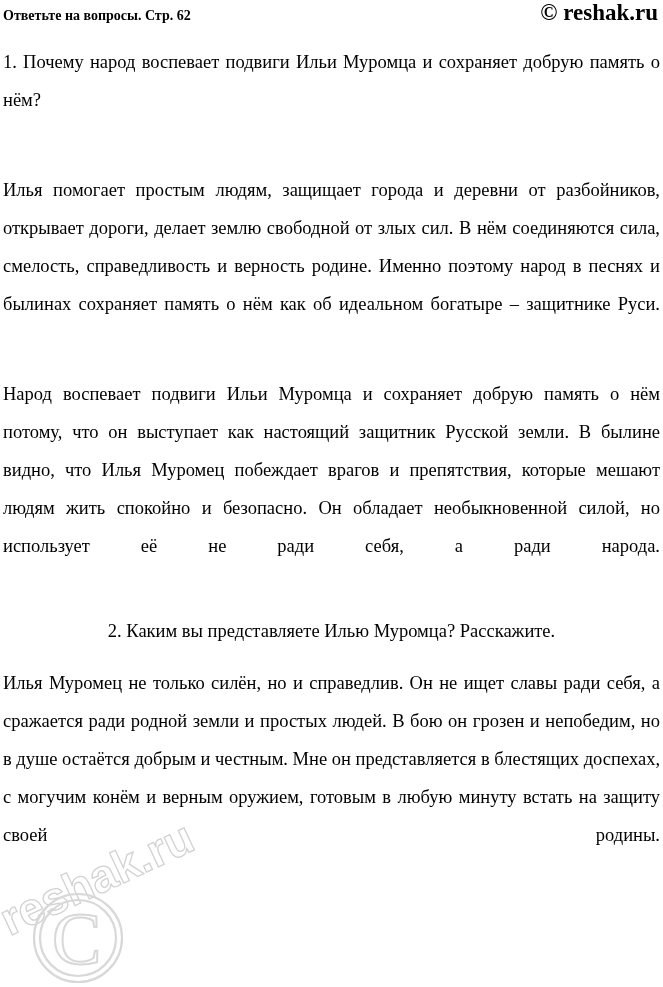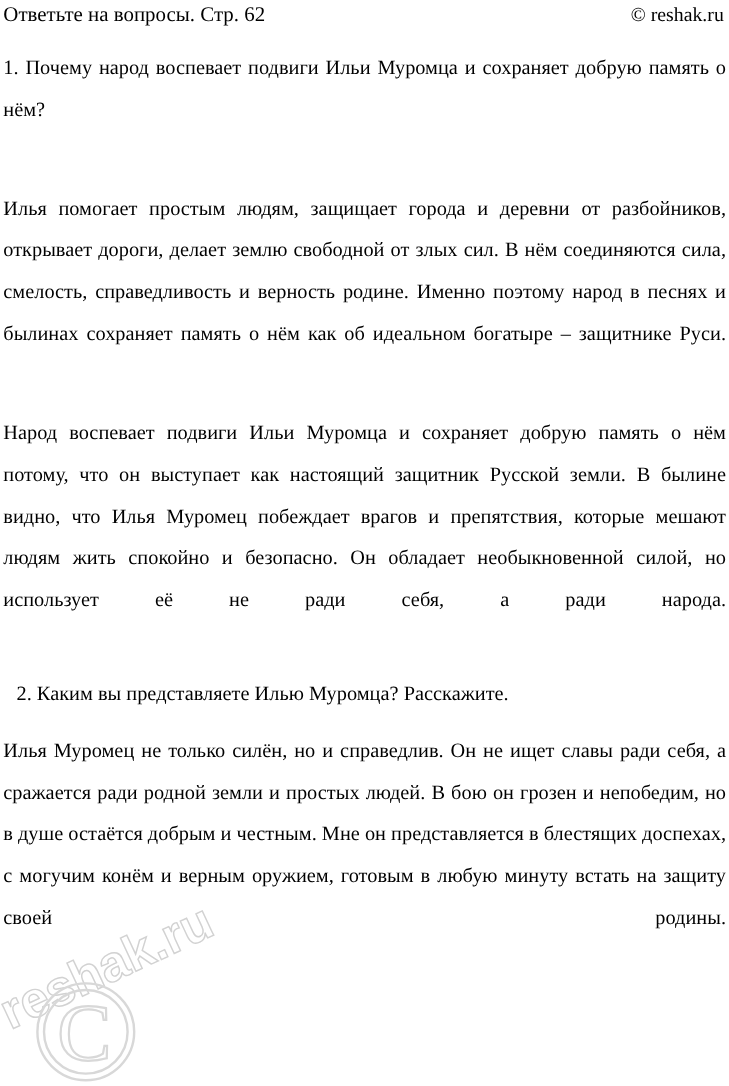"Ответьте на вопросы. Стр. 62" .doc-title { font-size: 19px -> 14px; font-weight: normal -> bold }
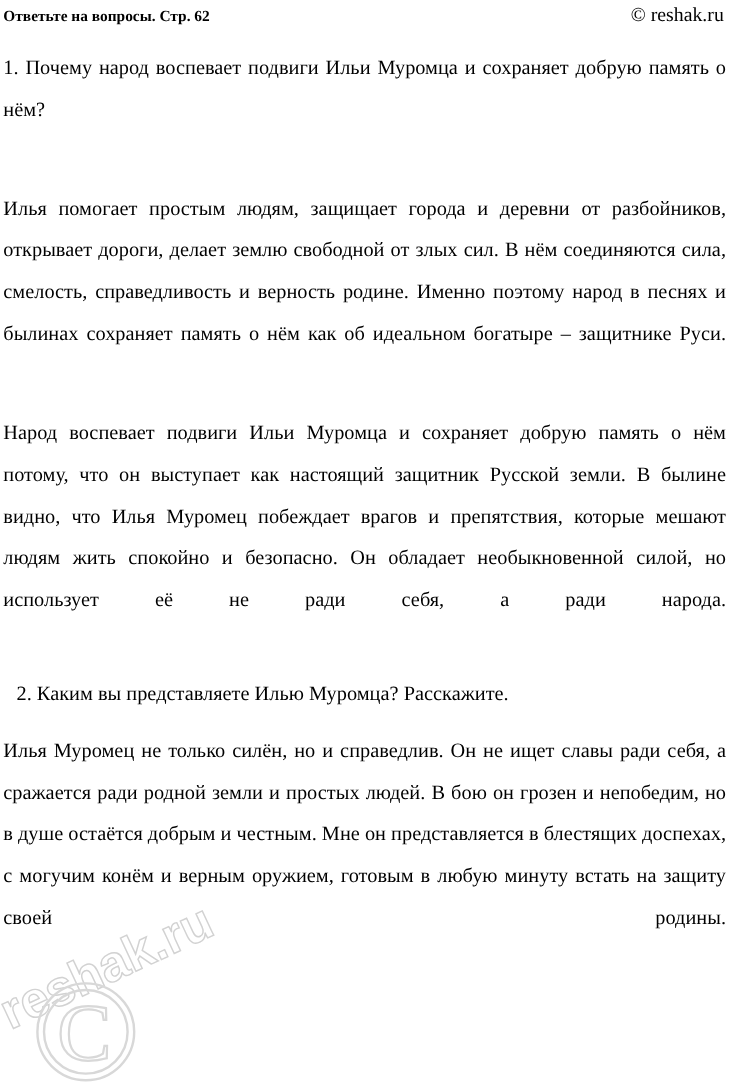"© reshak.ru" .copyright-top { font-size: 18px -> 23px; font-weight: normal -> bold }
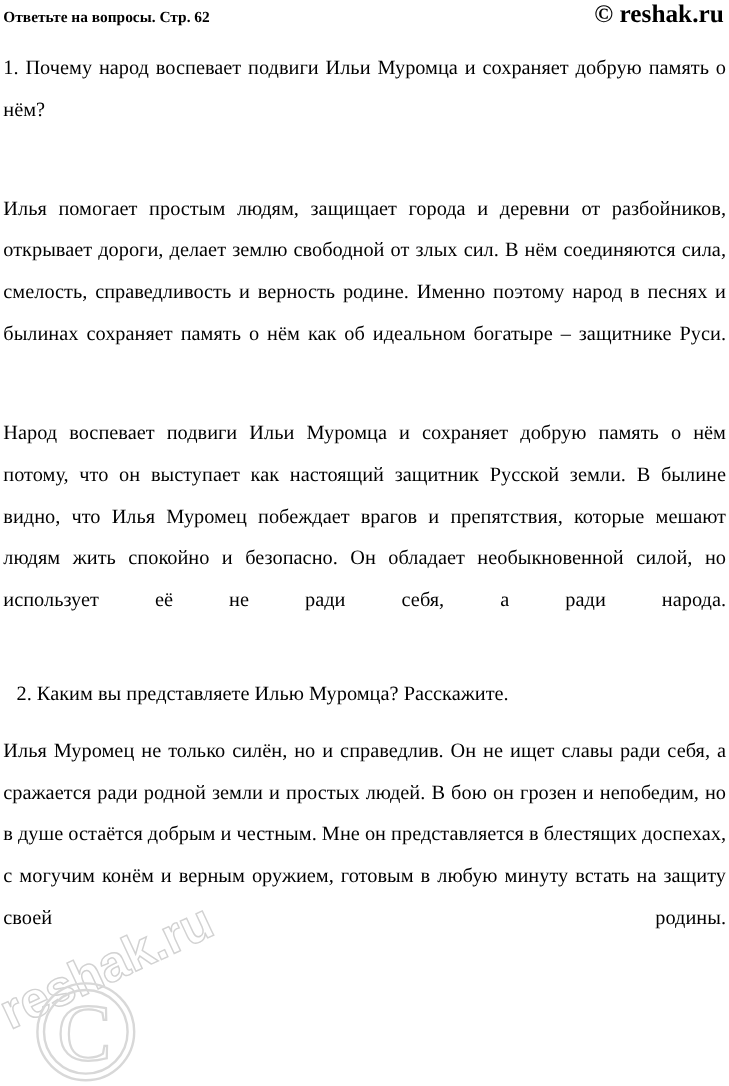"2. Каким вы представляете Илью" .q-heading.q2 { margin-left: 12px -> none; text-align: left -> center }
